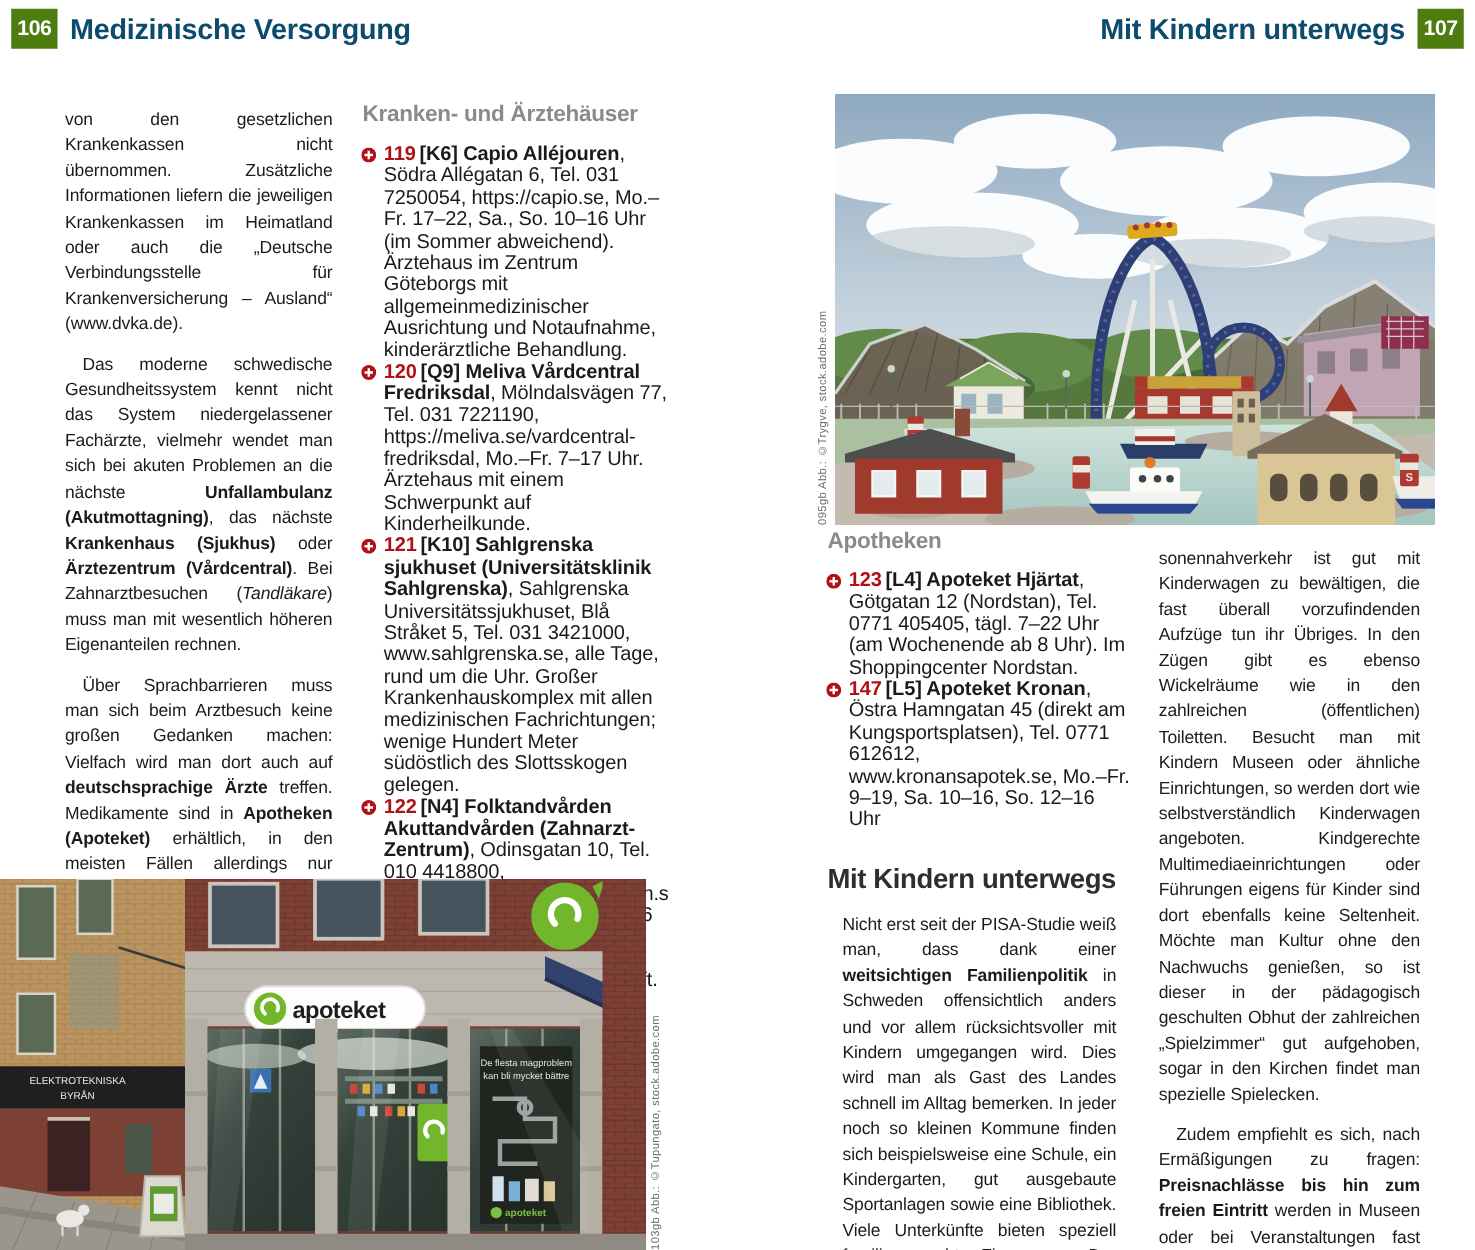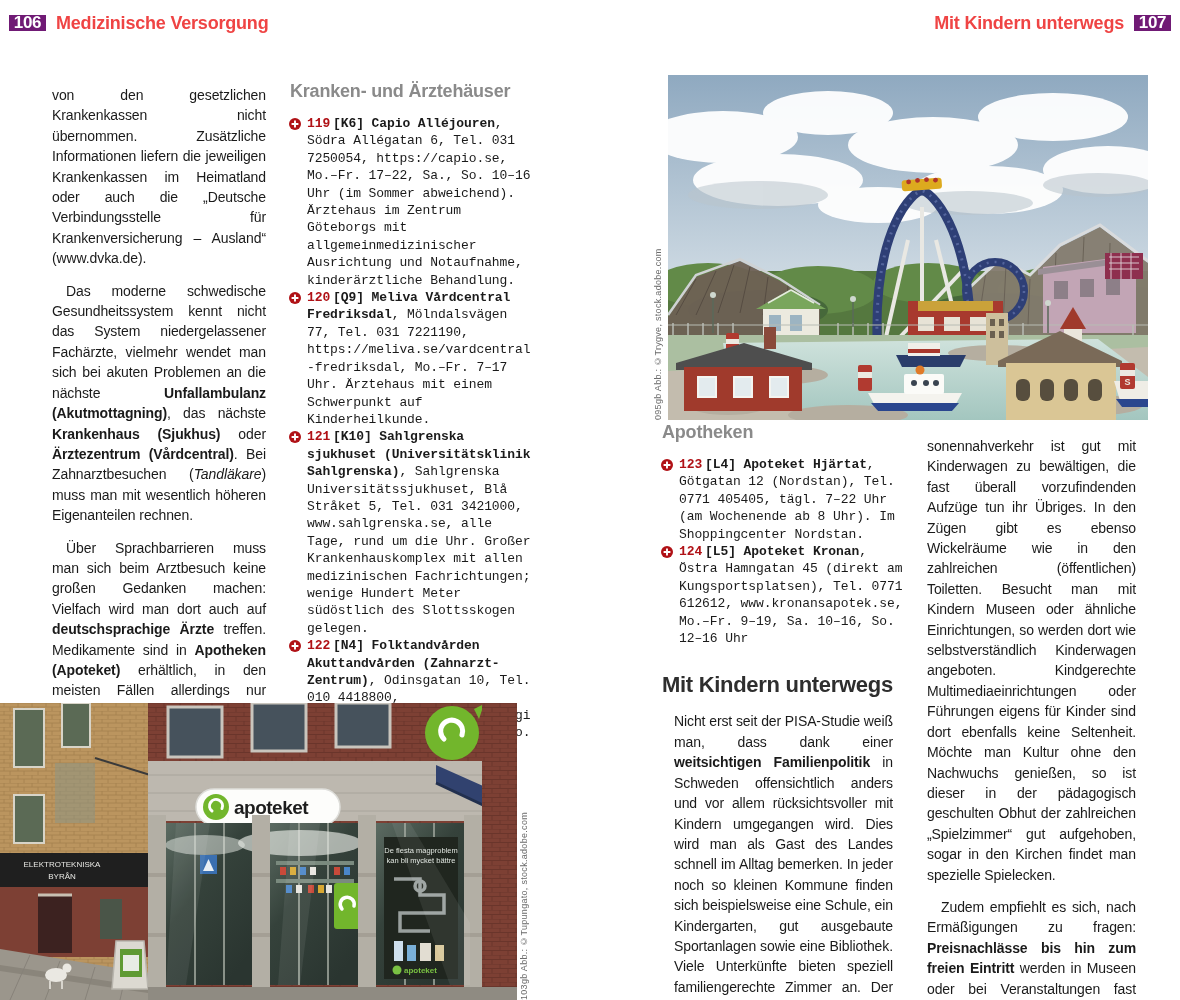"106" .pagenum { background: #701a75 -> #4d7c0f; height: 16px -> 32px }
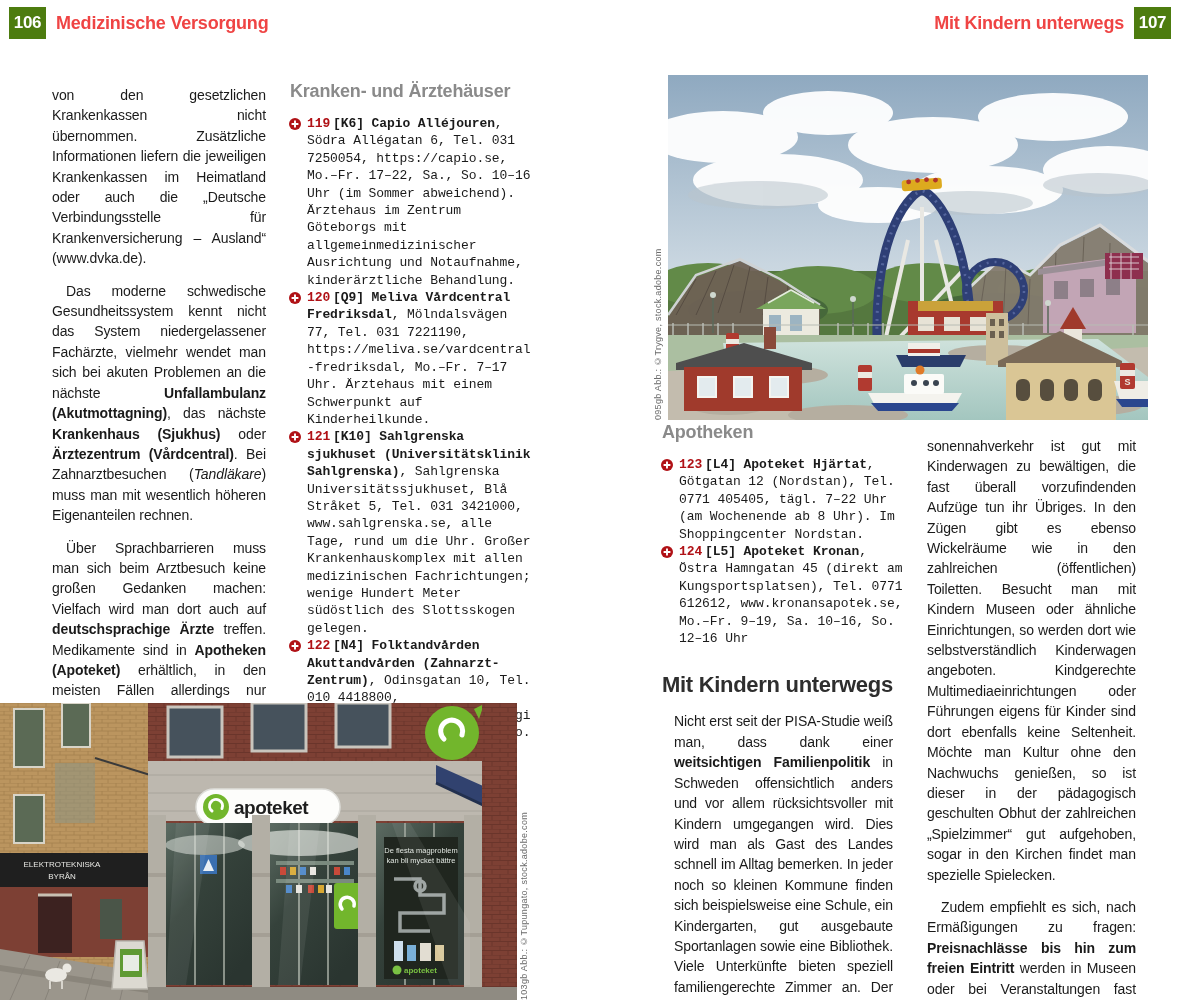"Medizinische Versorgung" .hdr-title { color: #ef4444 -> #0c4a6e; font-size: 18px -> 23px }
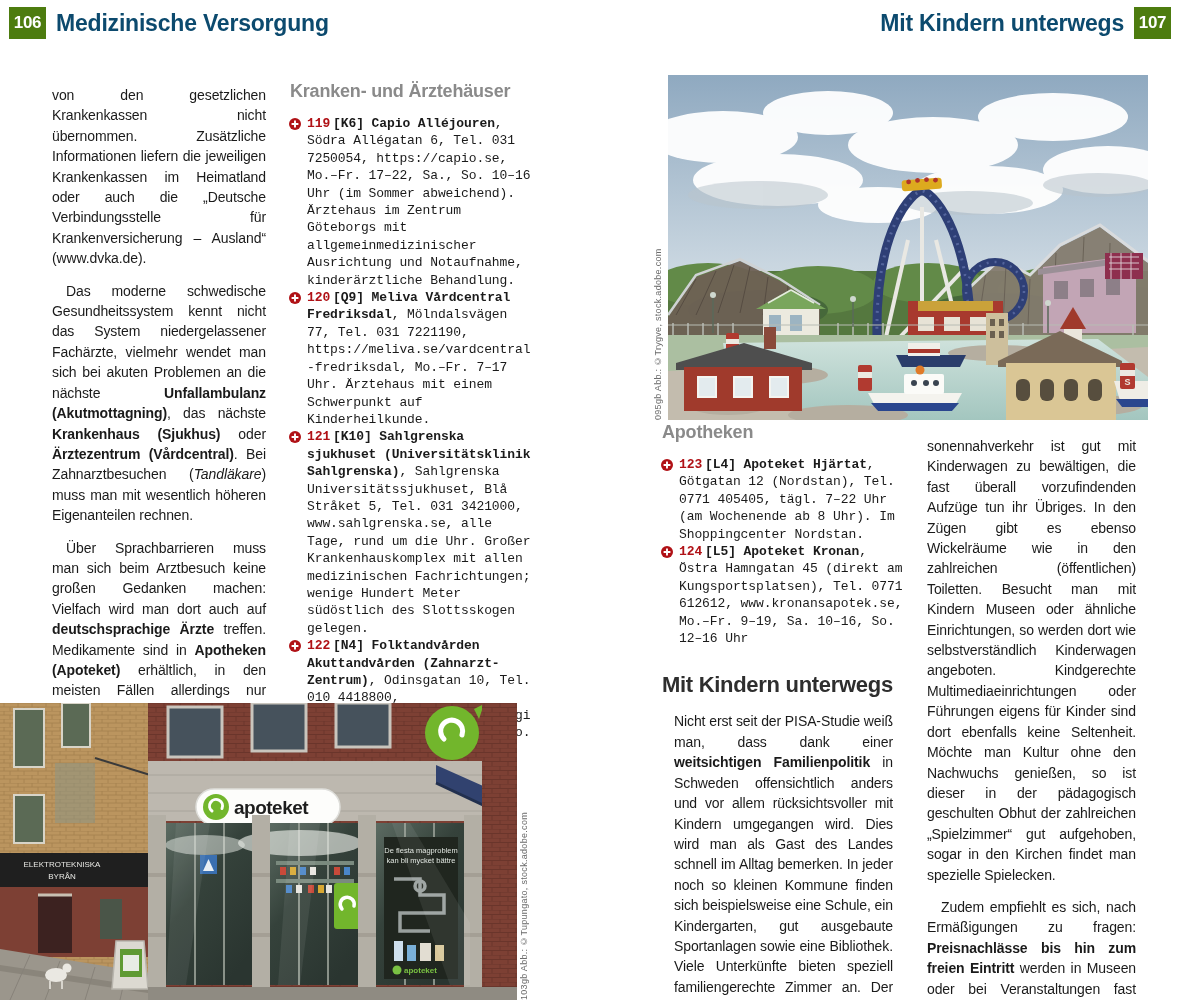"119 [K6] Capio Alléjouren, Södra" .entries { font-family: Liberation Mono, monospace -> none; font-size: 13px -> 16px }
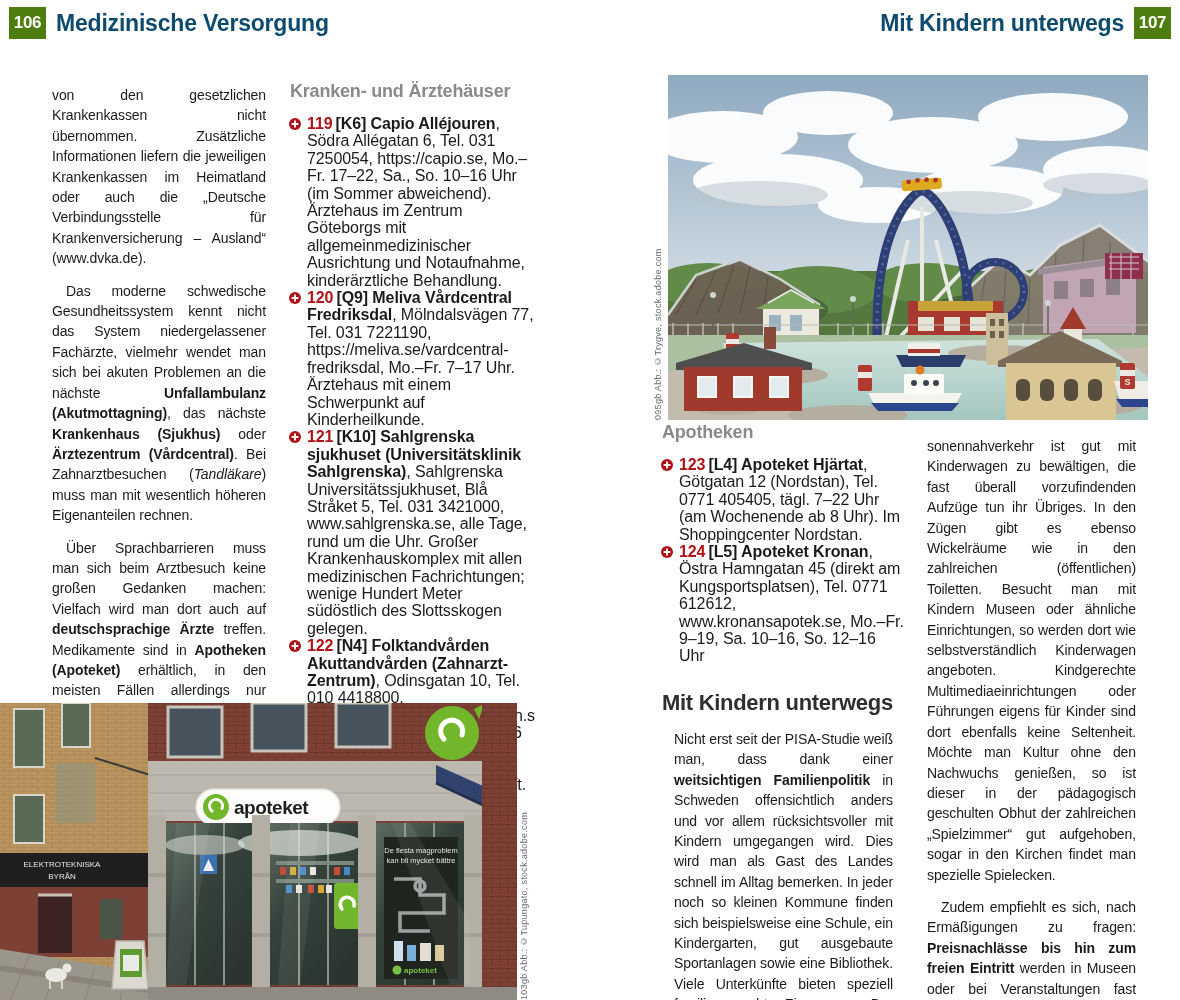"124" span.num { text: 124 -> 147 }
